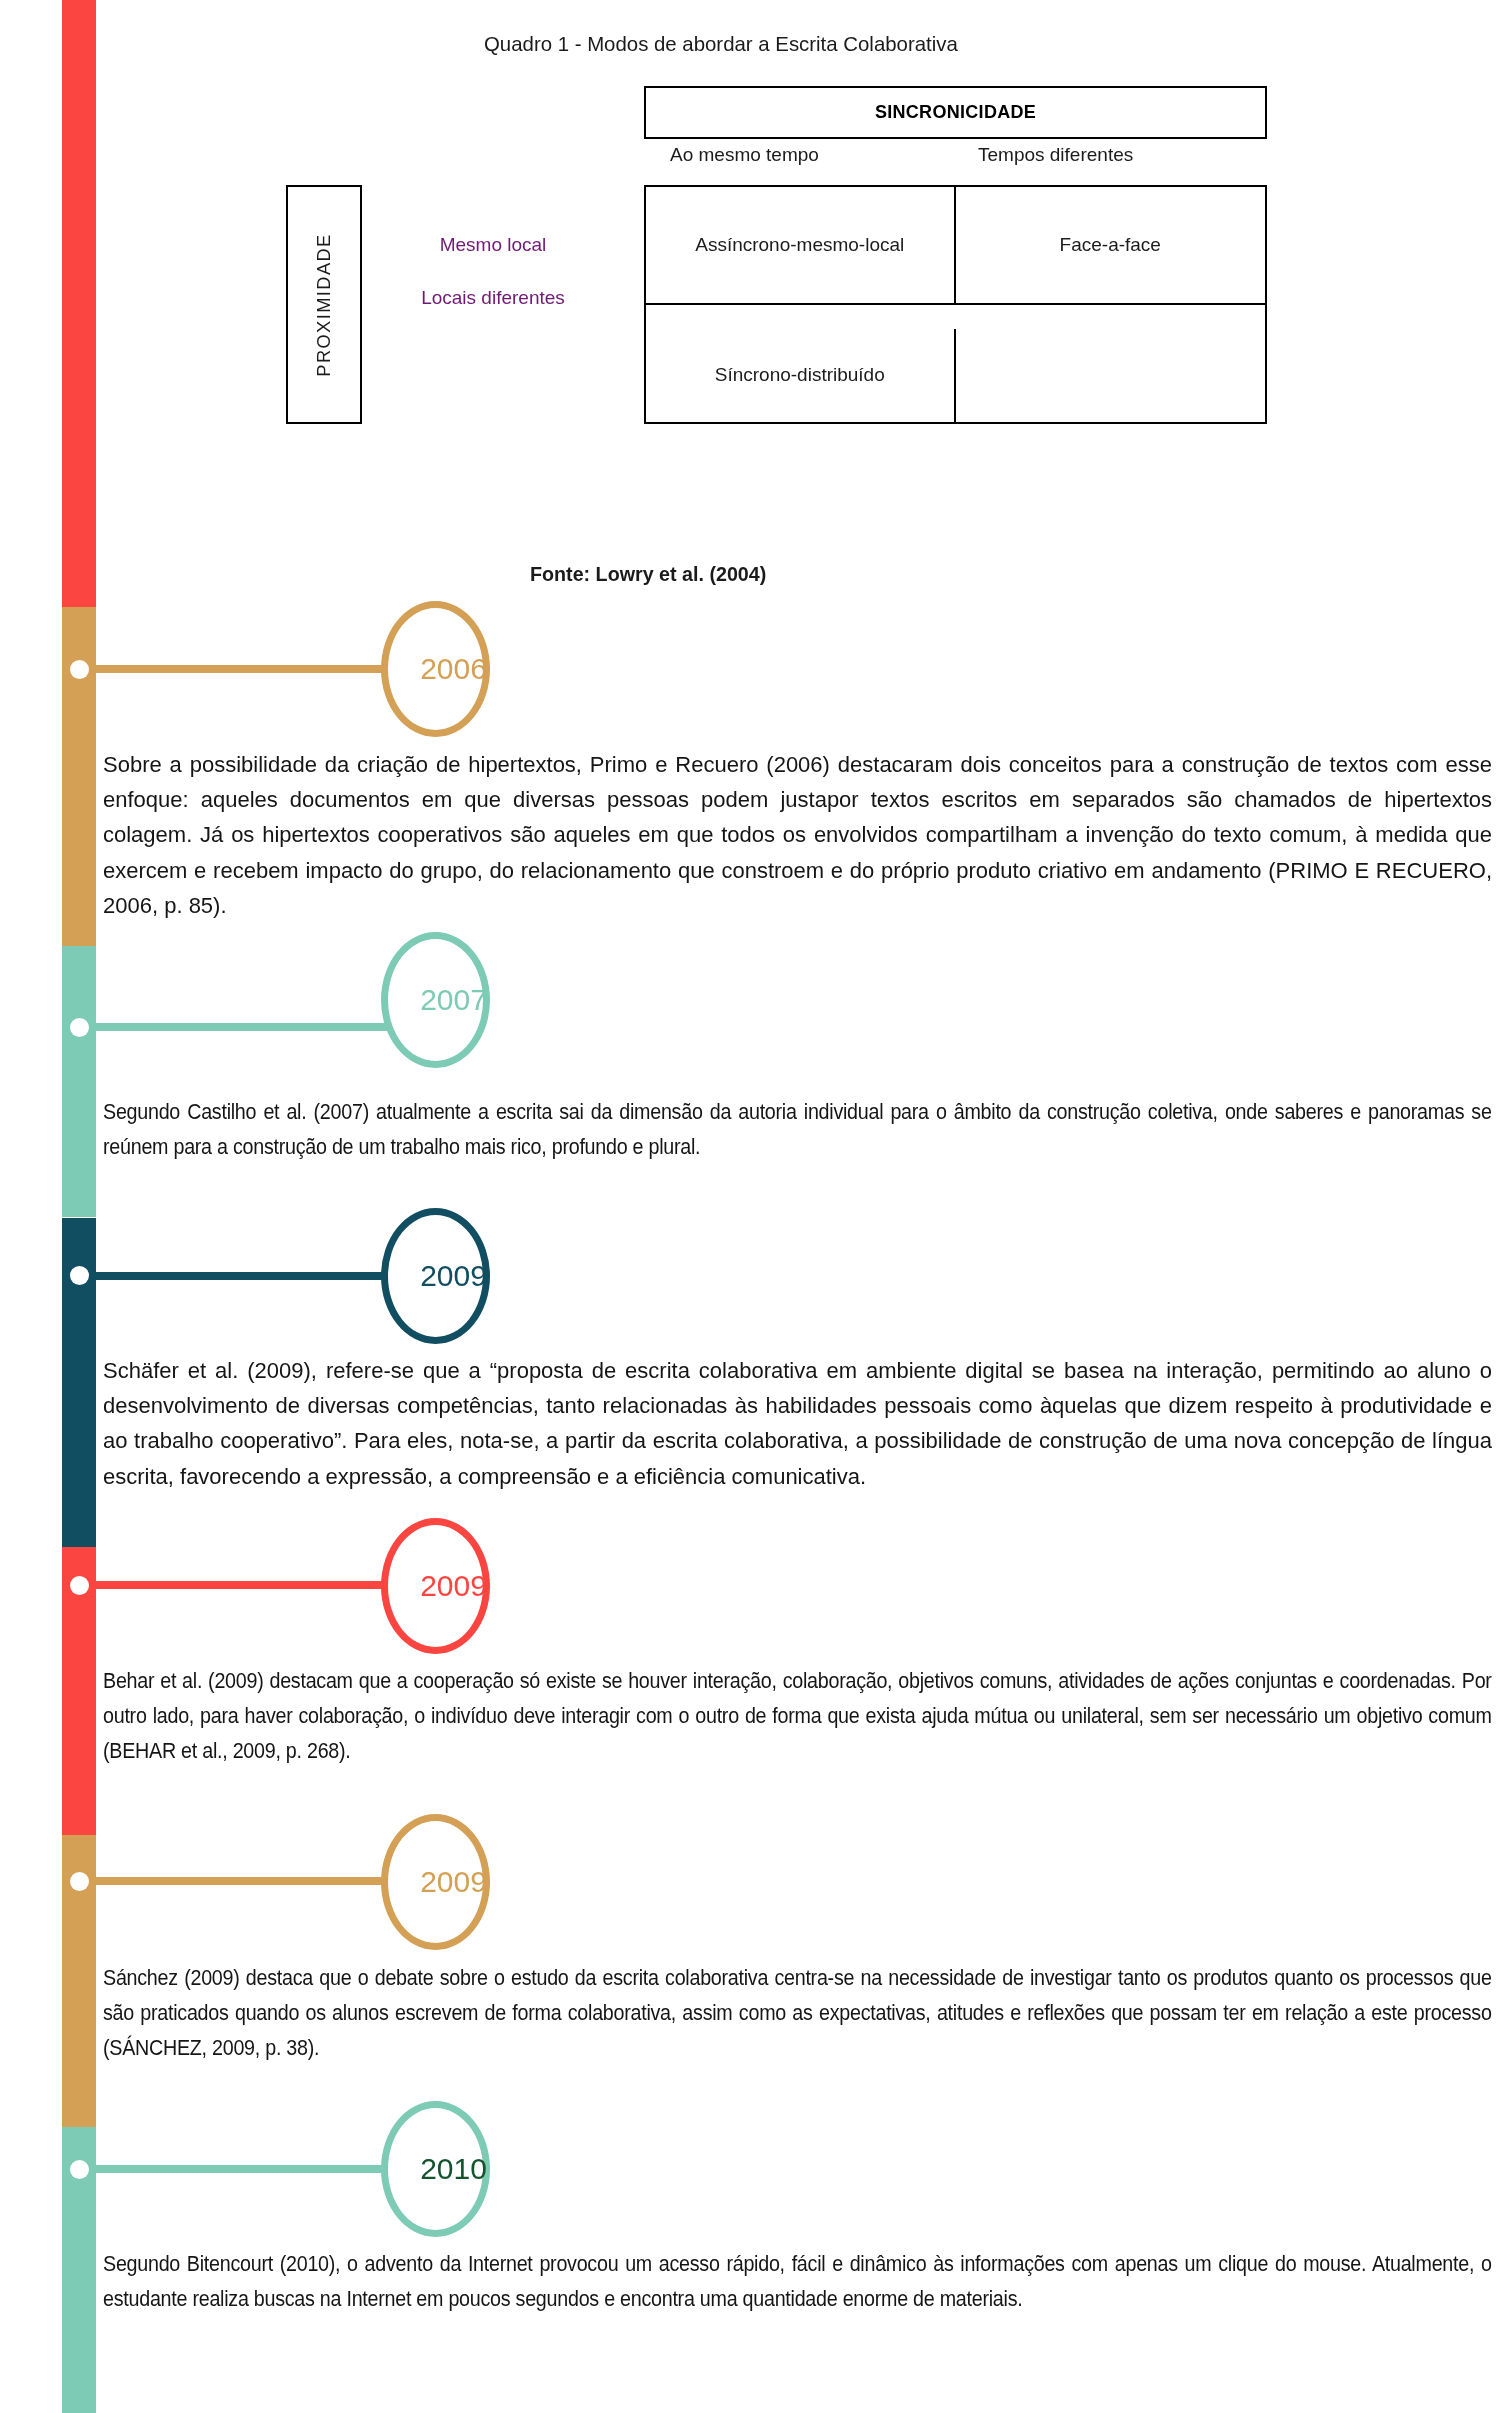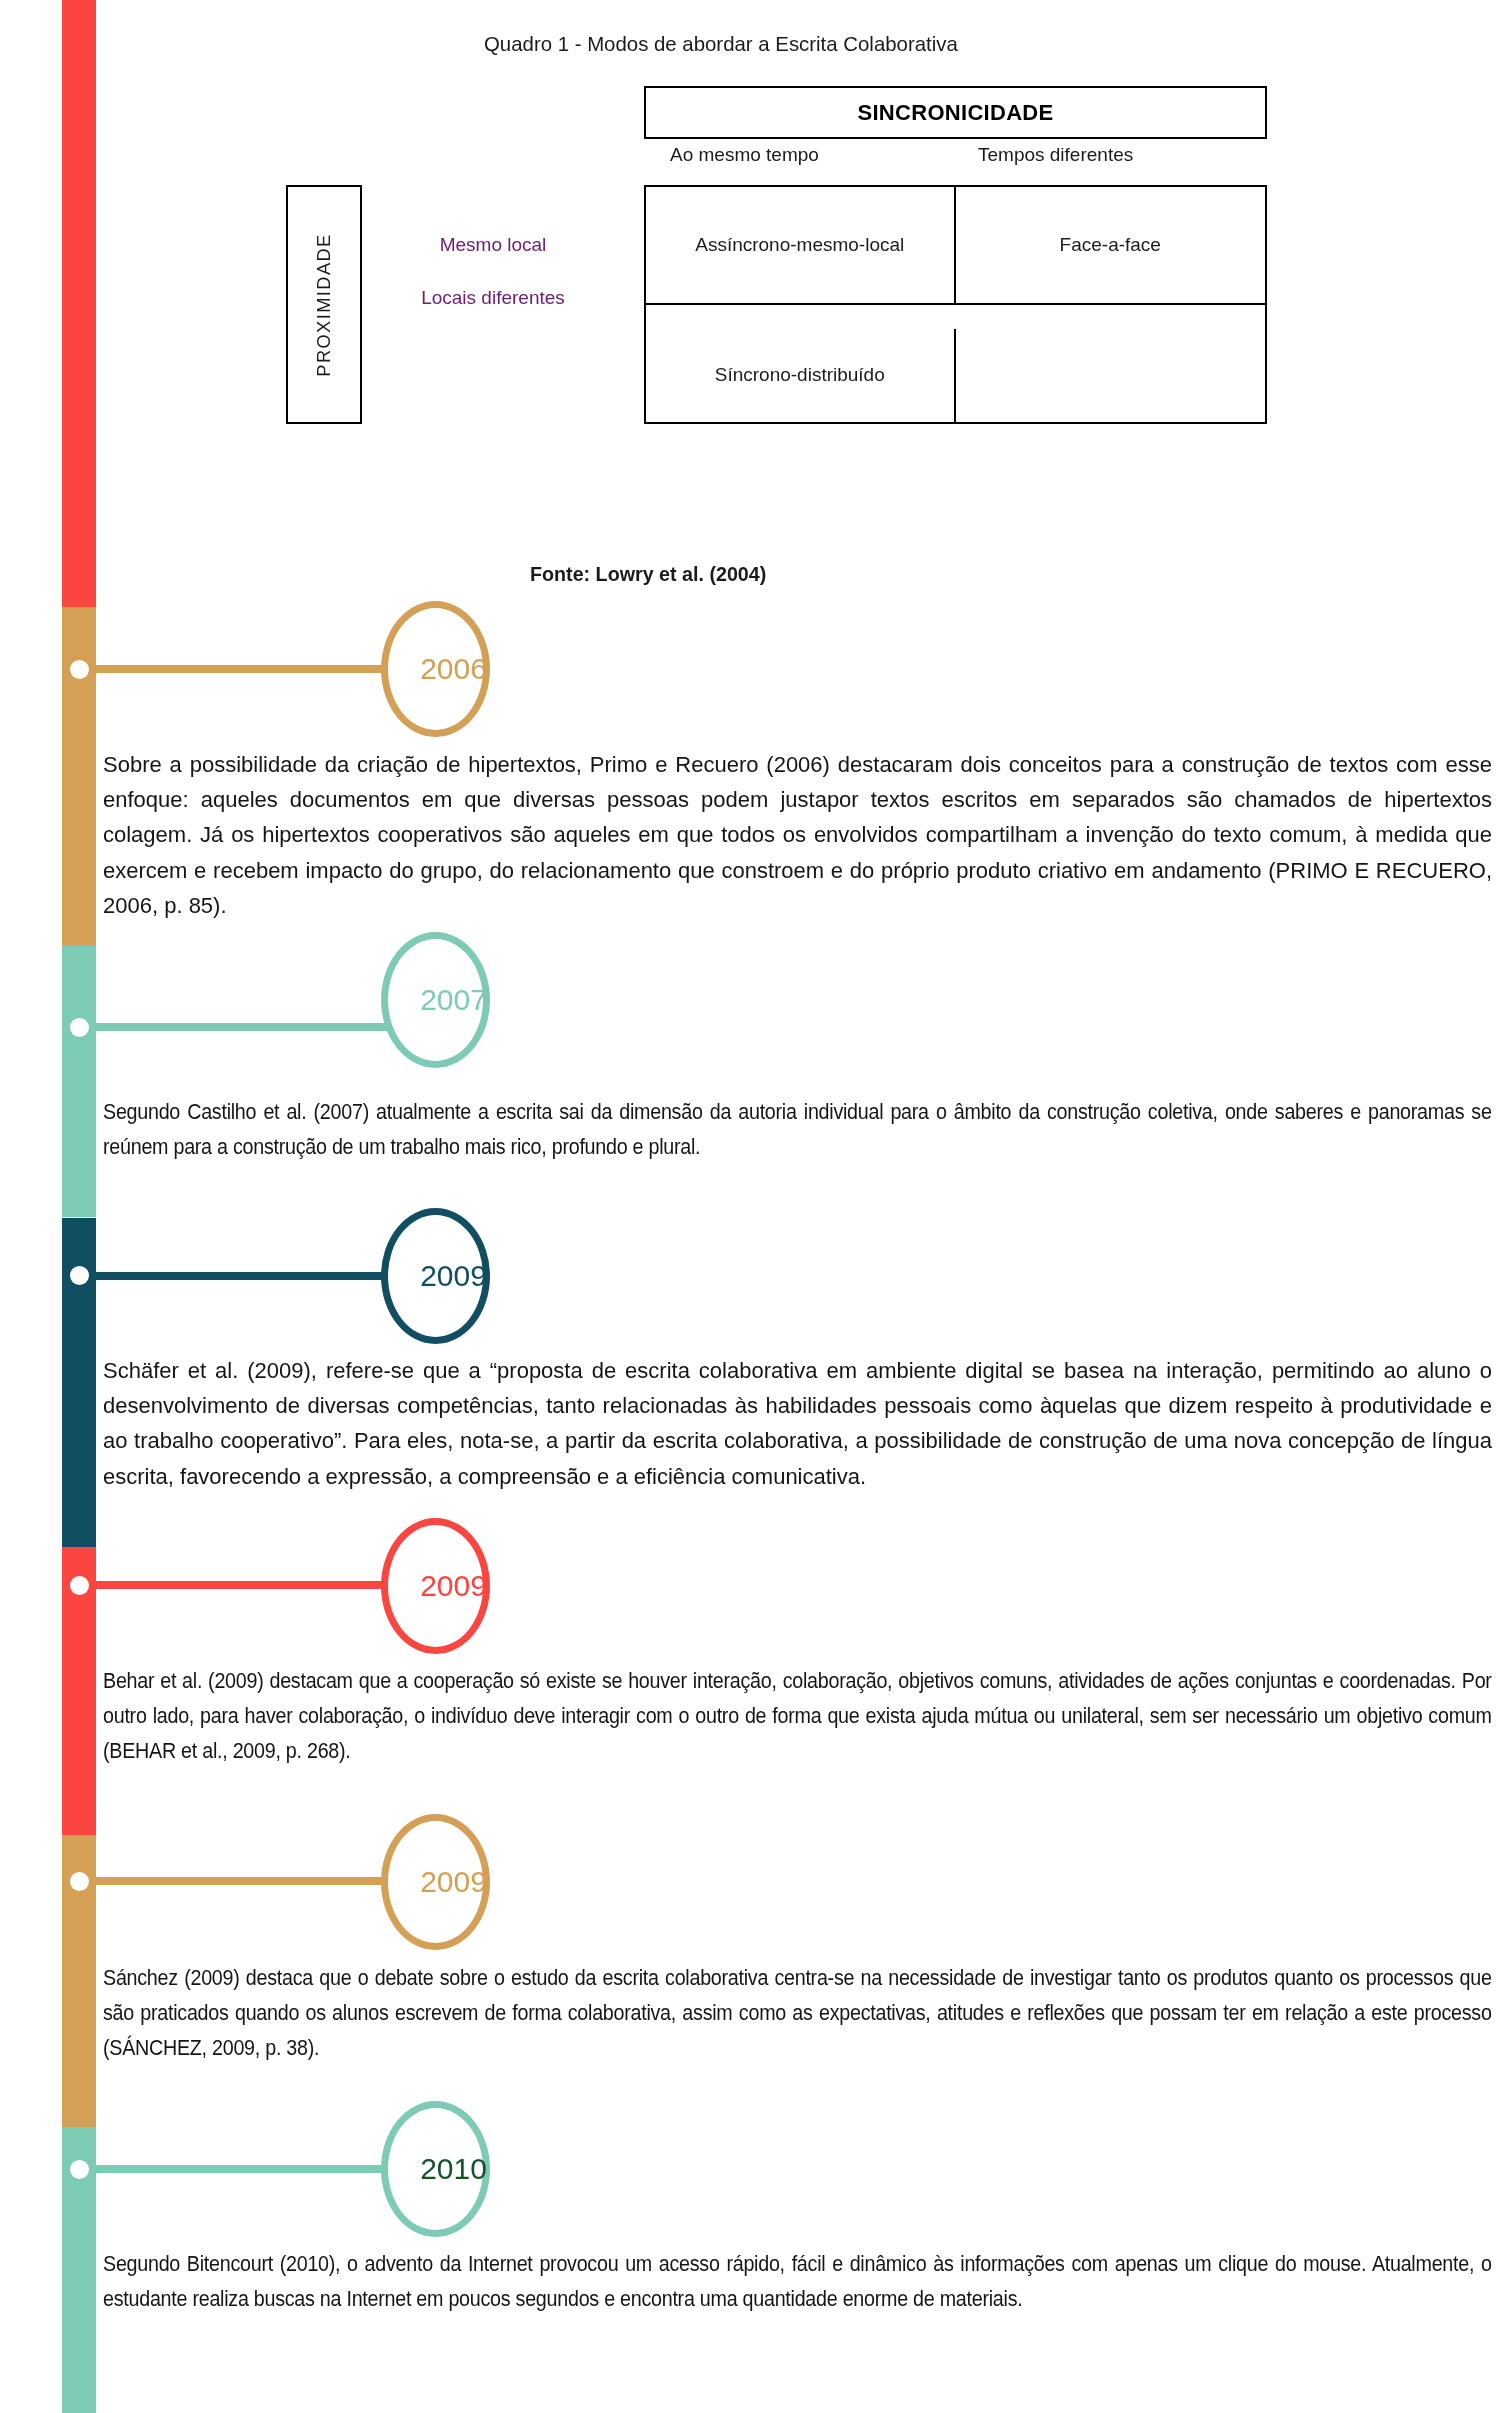"SINCRONICIDADE" .sync-head { font-size: 22px -> 18px }
